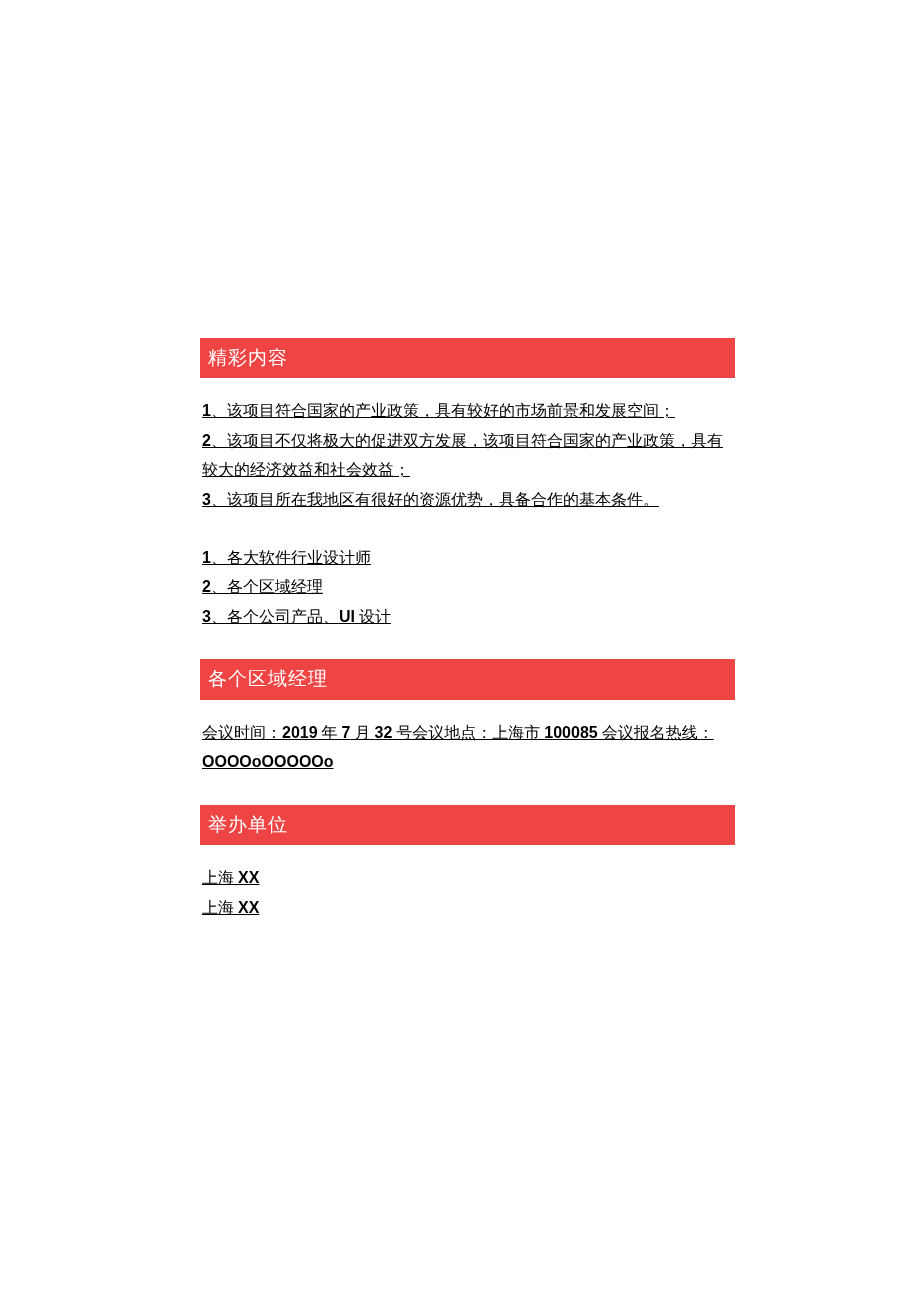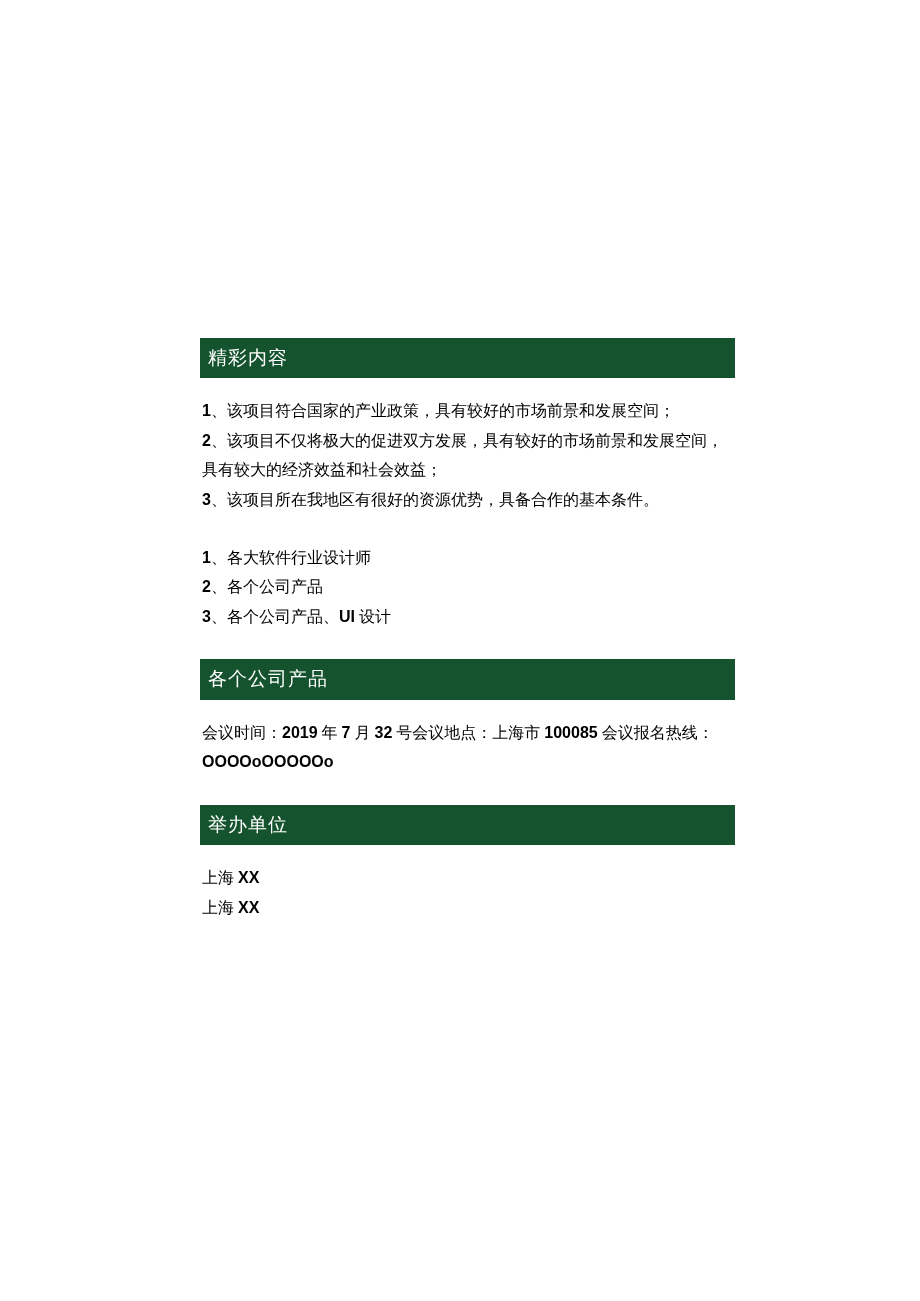"精彩内容" .section-header { background: #14532d -> #ef4444 }
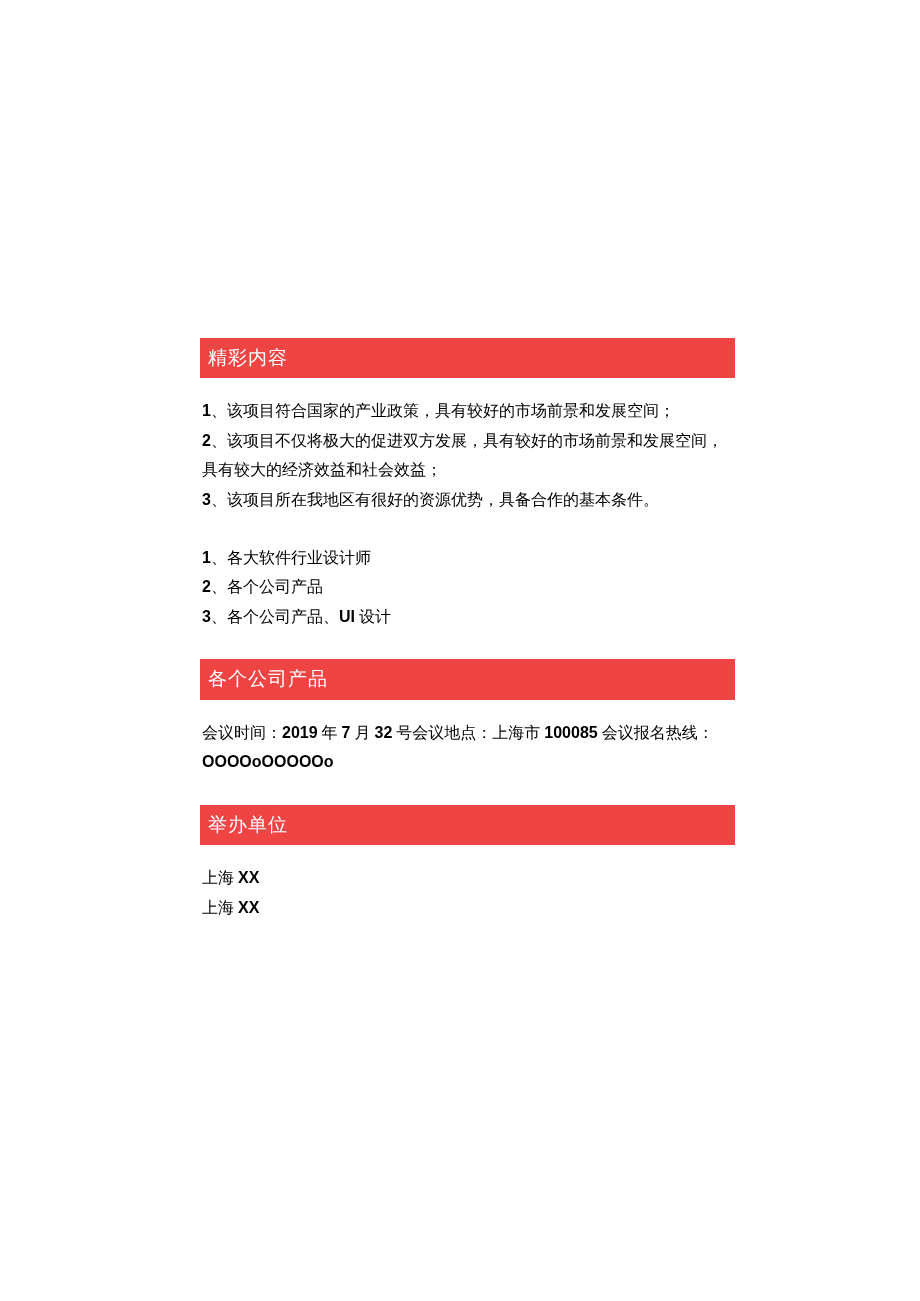"1、该项目符合国家的产业政策，具有较好的市场前景和发展空间；" .section-content { text-decoration: none -> underline }
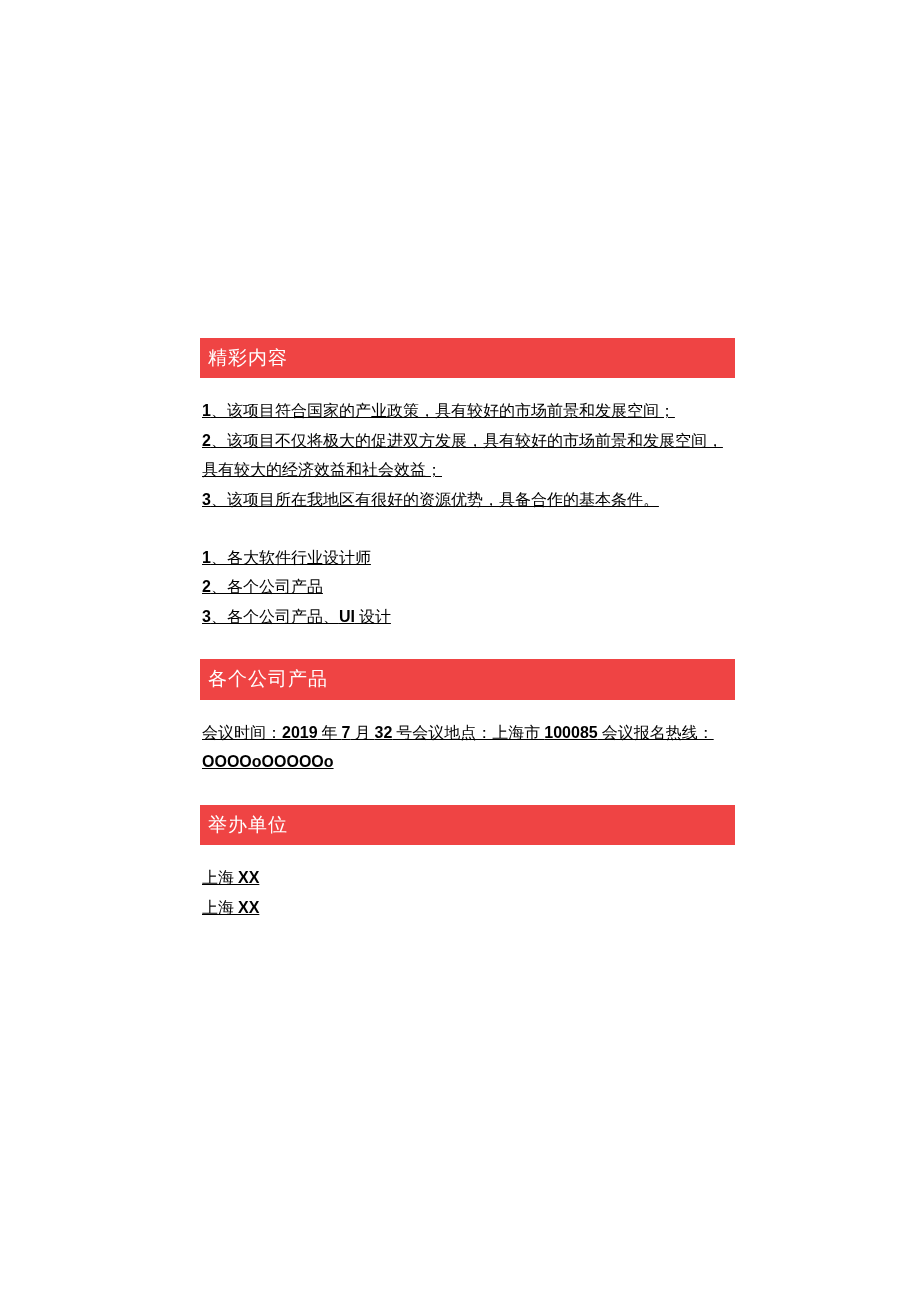"、该项目不仅将极大的促进双方发展，具有较好的市场前景和发展空间，具有较大的经济效" span { text: 具有较好的市场前景和发展空间 -> 该项目符合国家的产业政策 }
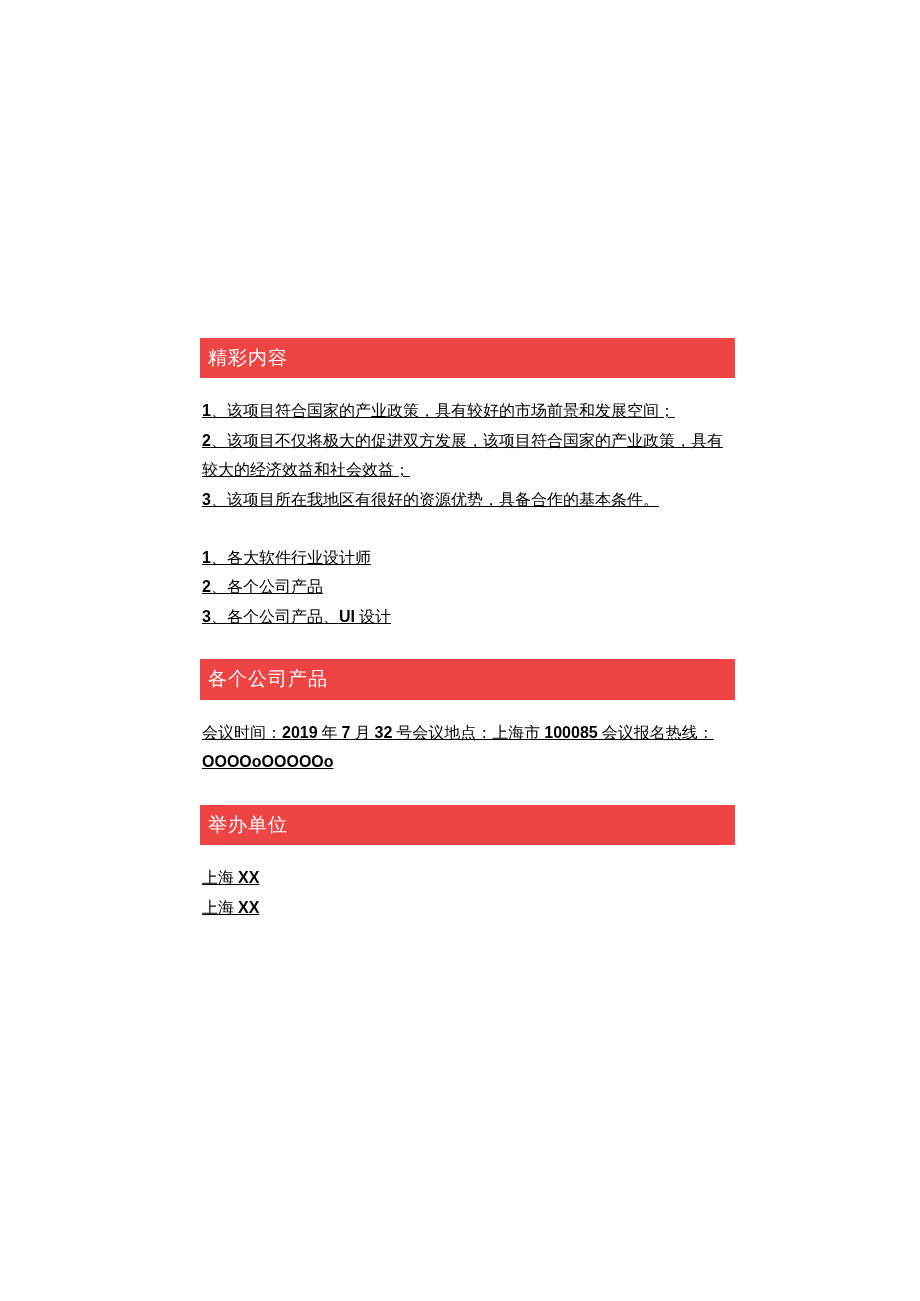"、各个公司产品" span { text: 公司产品 -> 区域经理 }
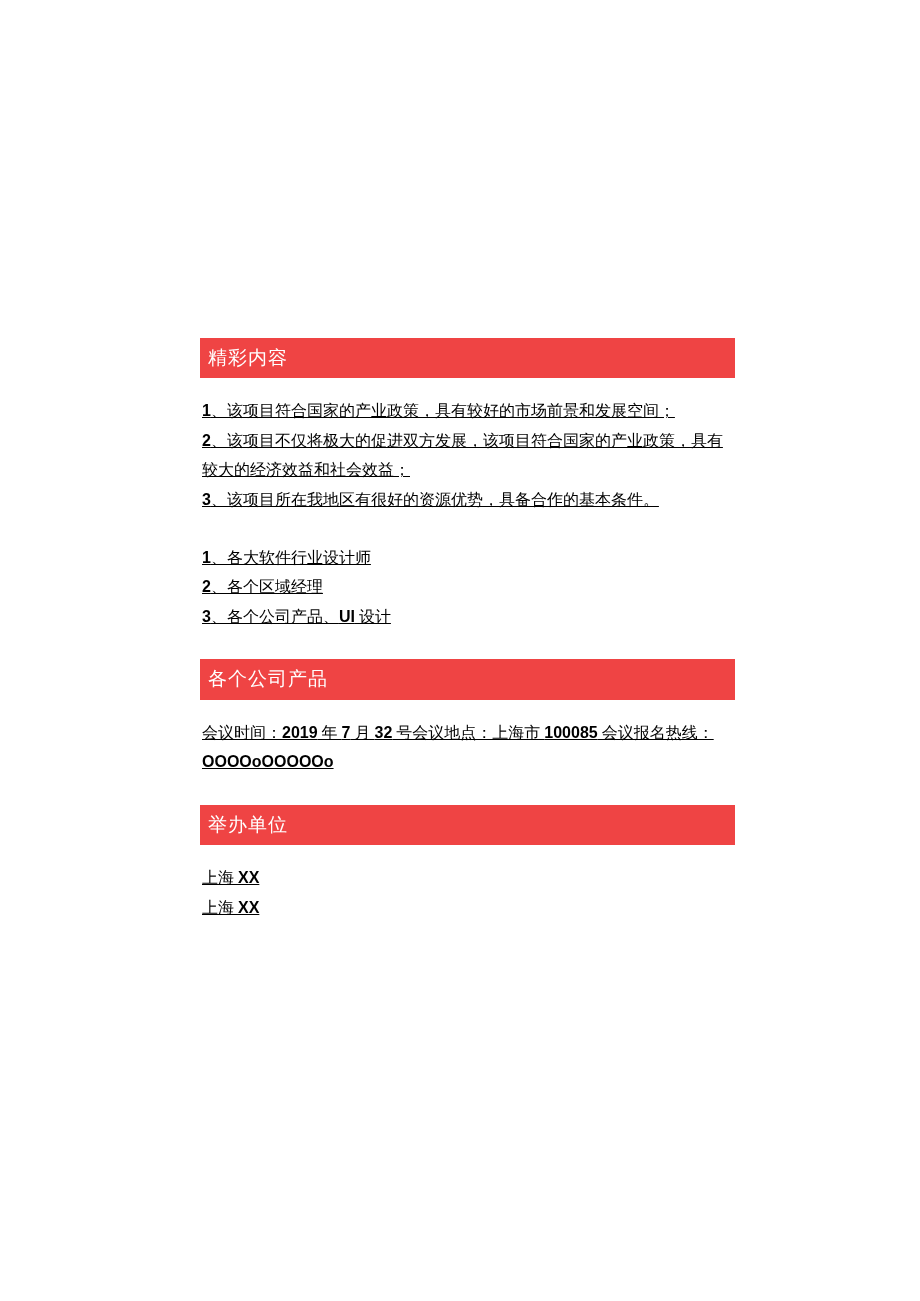"各个公司产品" div.section-header { text: 公司产品 -> 区域经理 }
